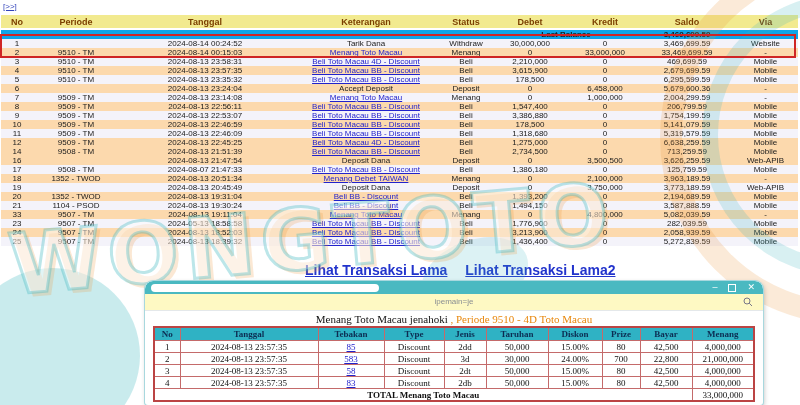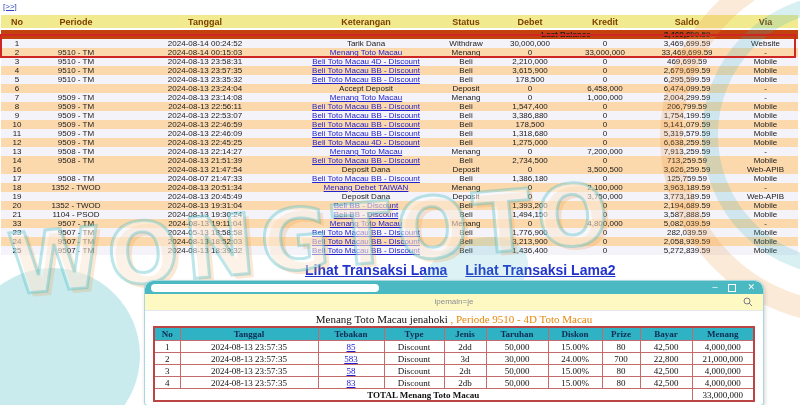"Last Balance" tr.lastbal { background: #c2410c -> #0ea5e9 }
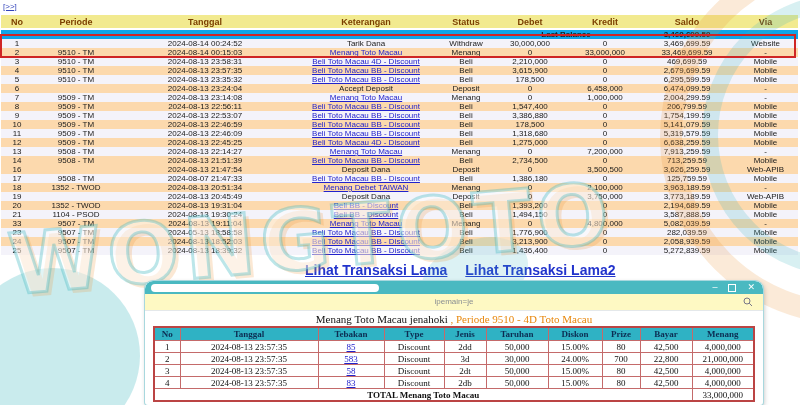"6,474,099.59" td.saldo { text: 6,474,099.59 -> 5,679,600.36 }
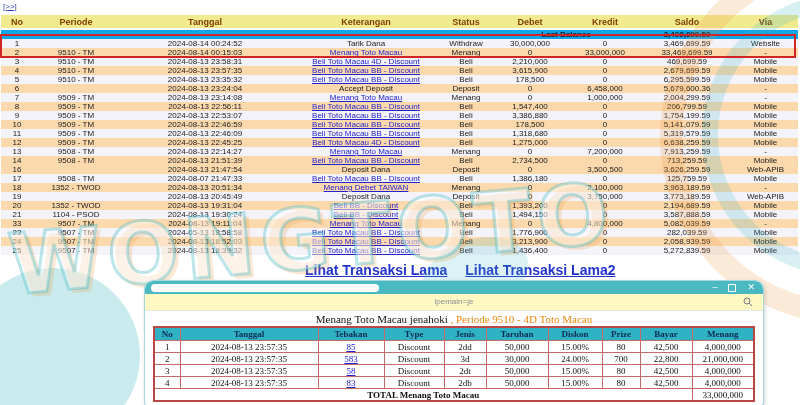"13" tr.light { html: <tr> <td>13</td> <td>9508 - TM</td> <td>2024-08-13 22:14:27</td> <td><a>Menang Toto Macau</a></td> <td>Menang</td> <td>0</td> <td>7,200,000</td> <td>7,913,259.59</td> <td>-</td> </tr> -> none }
